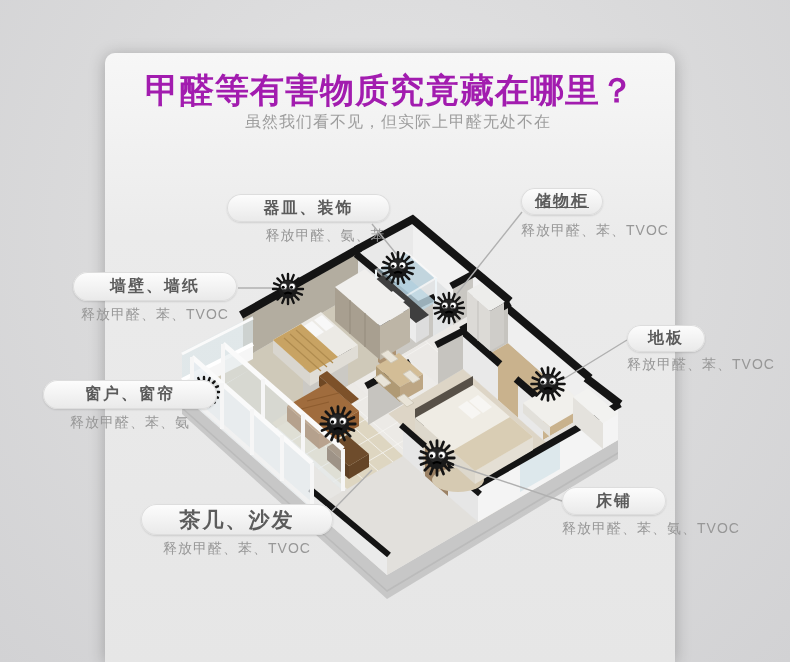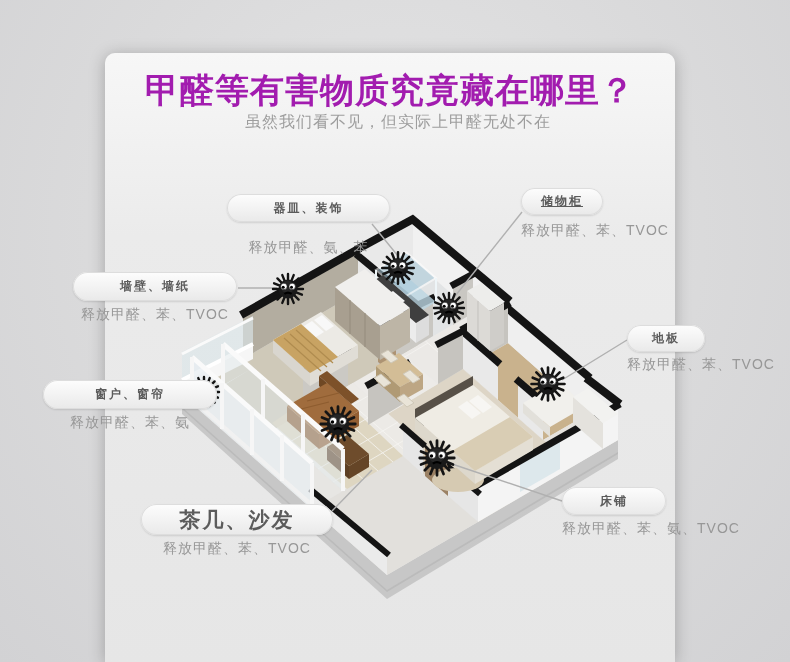"器皿、装饰" .pill { font-size: 12px -> 16px }
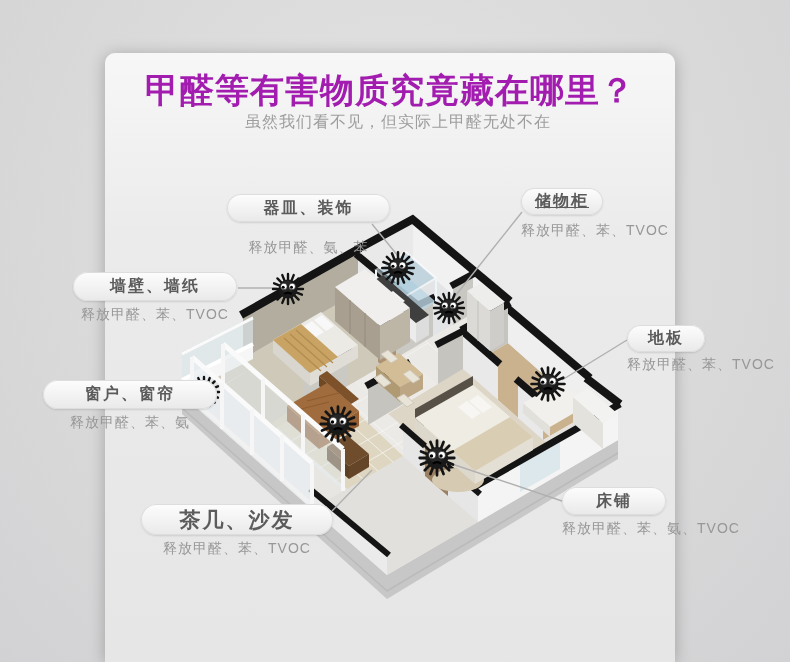"释放甲醛、氨、苯" div.emis { left: 227px -> 244px; margin-top: 12px -> none }
